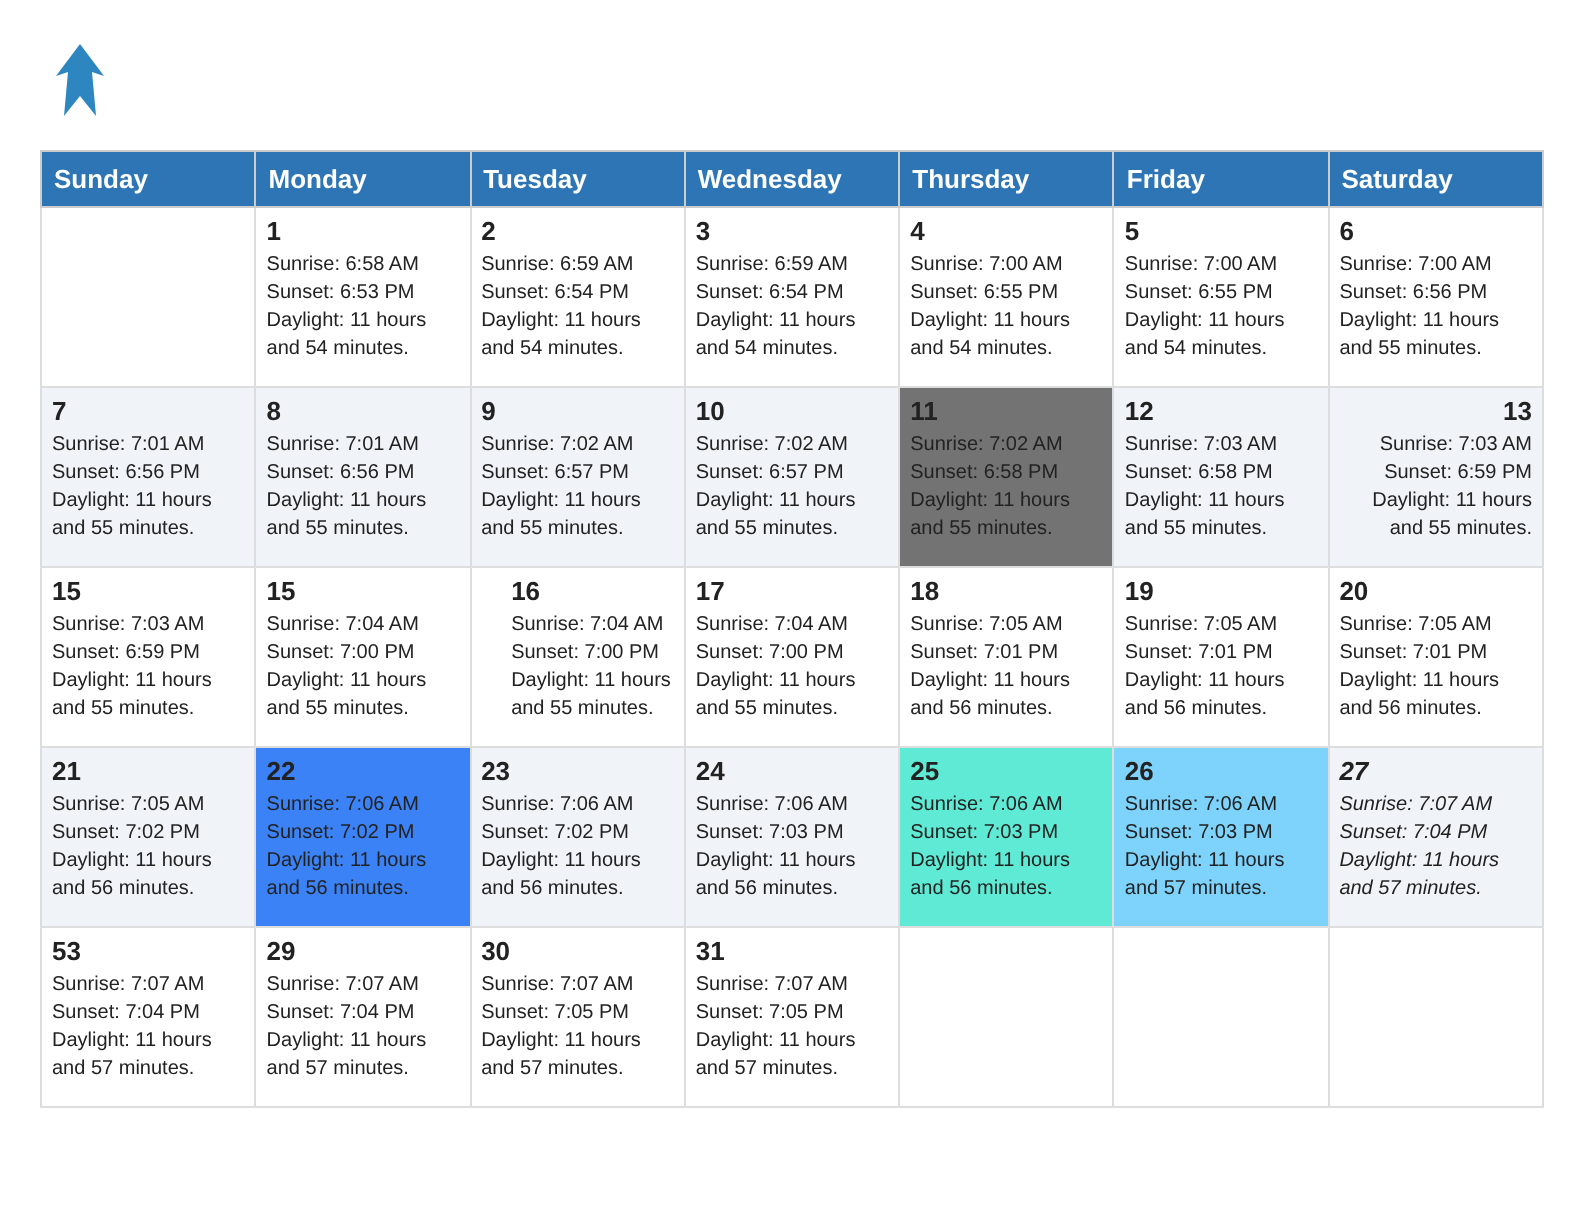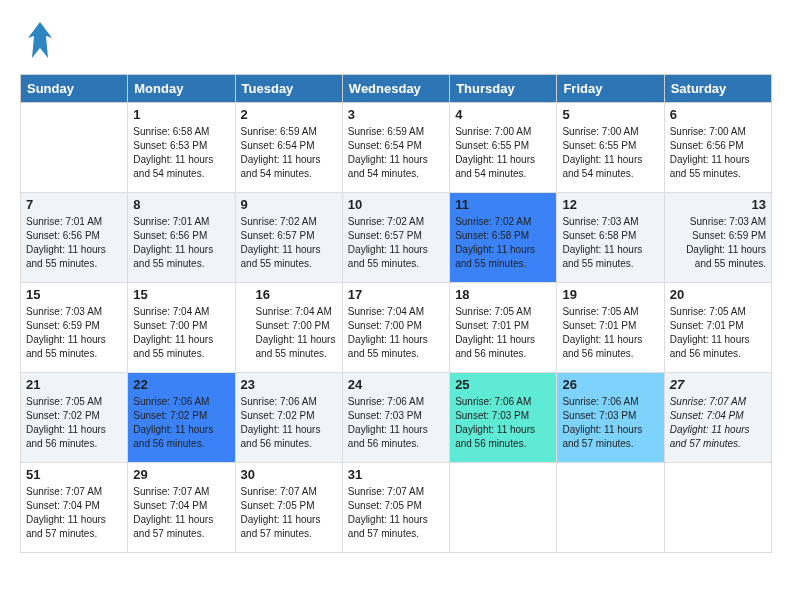"11" td { background-color: #3b82f6 -> #737373 }
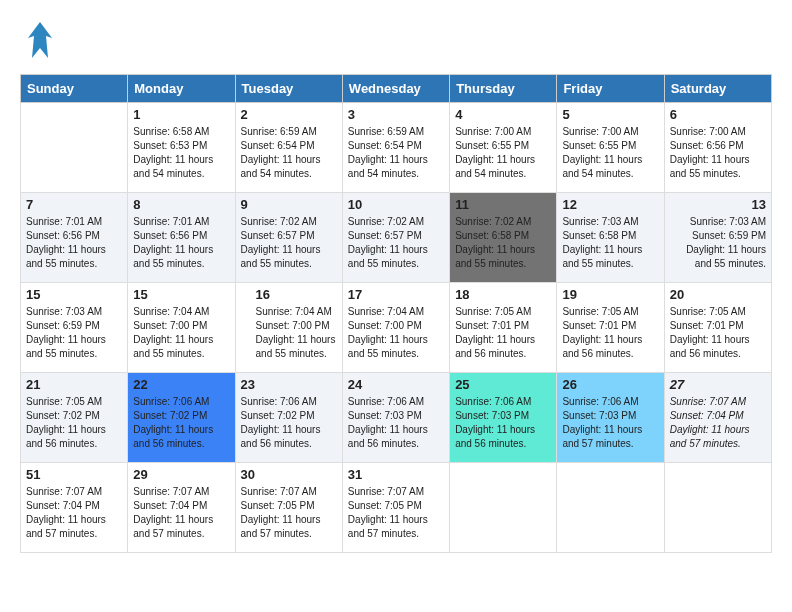"51" span.day-num { text: 51 -> 53 }
